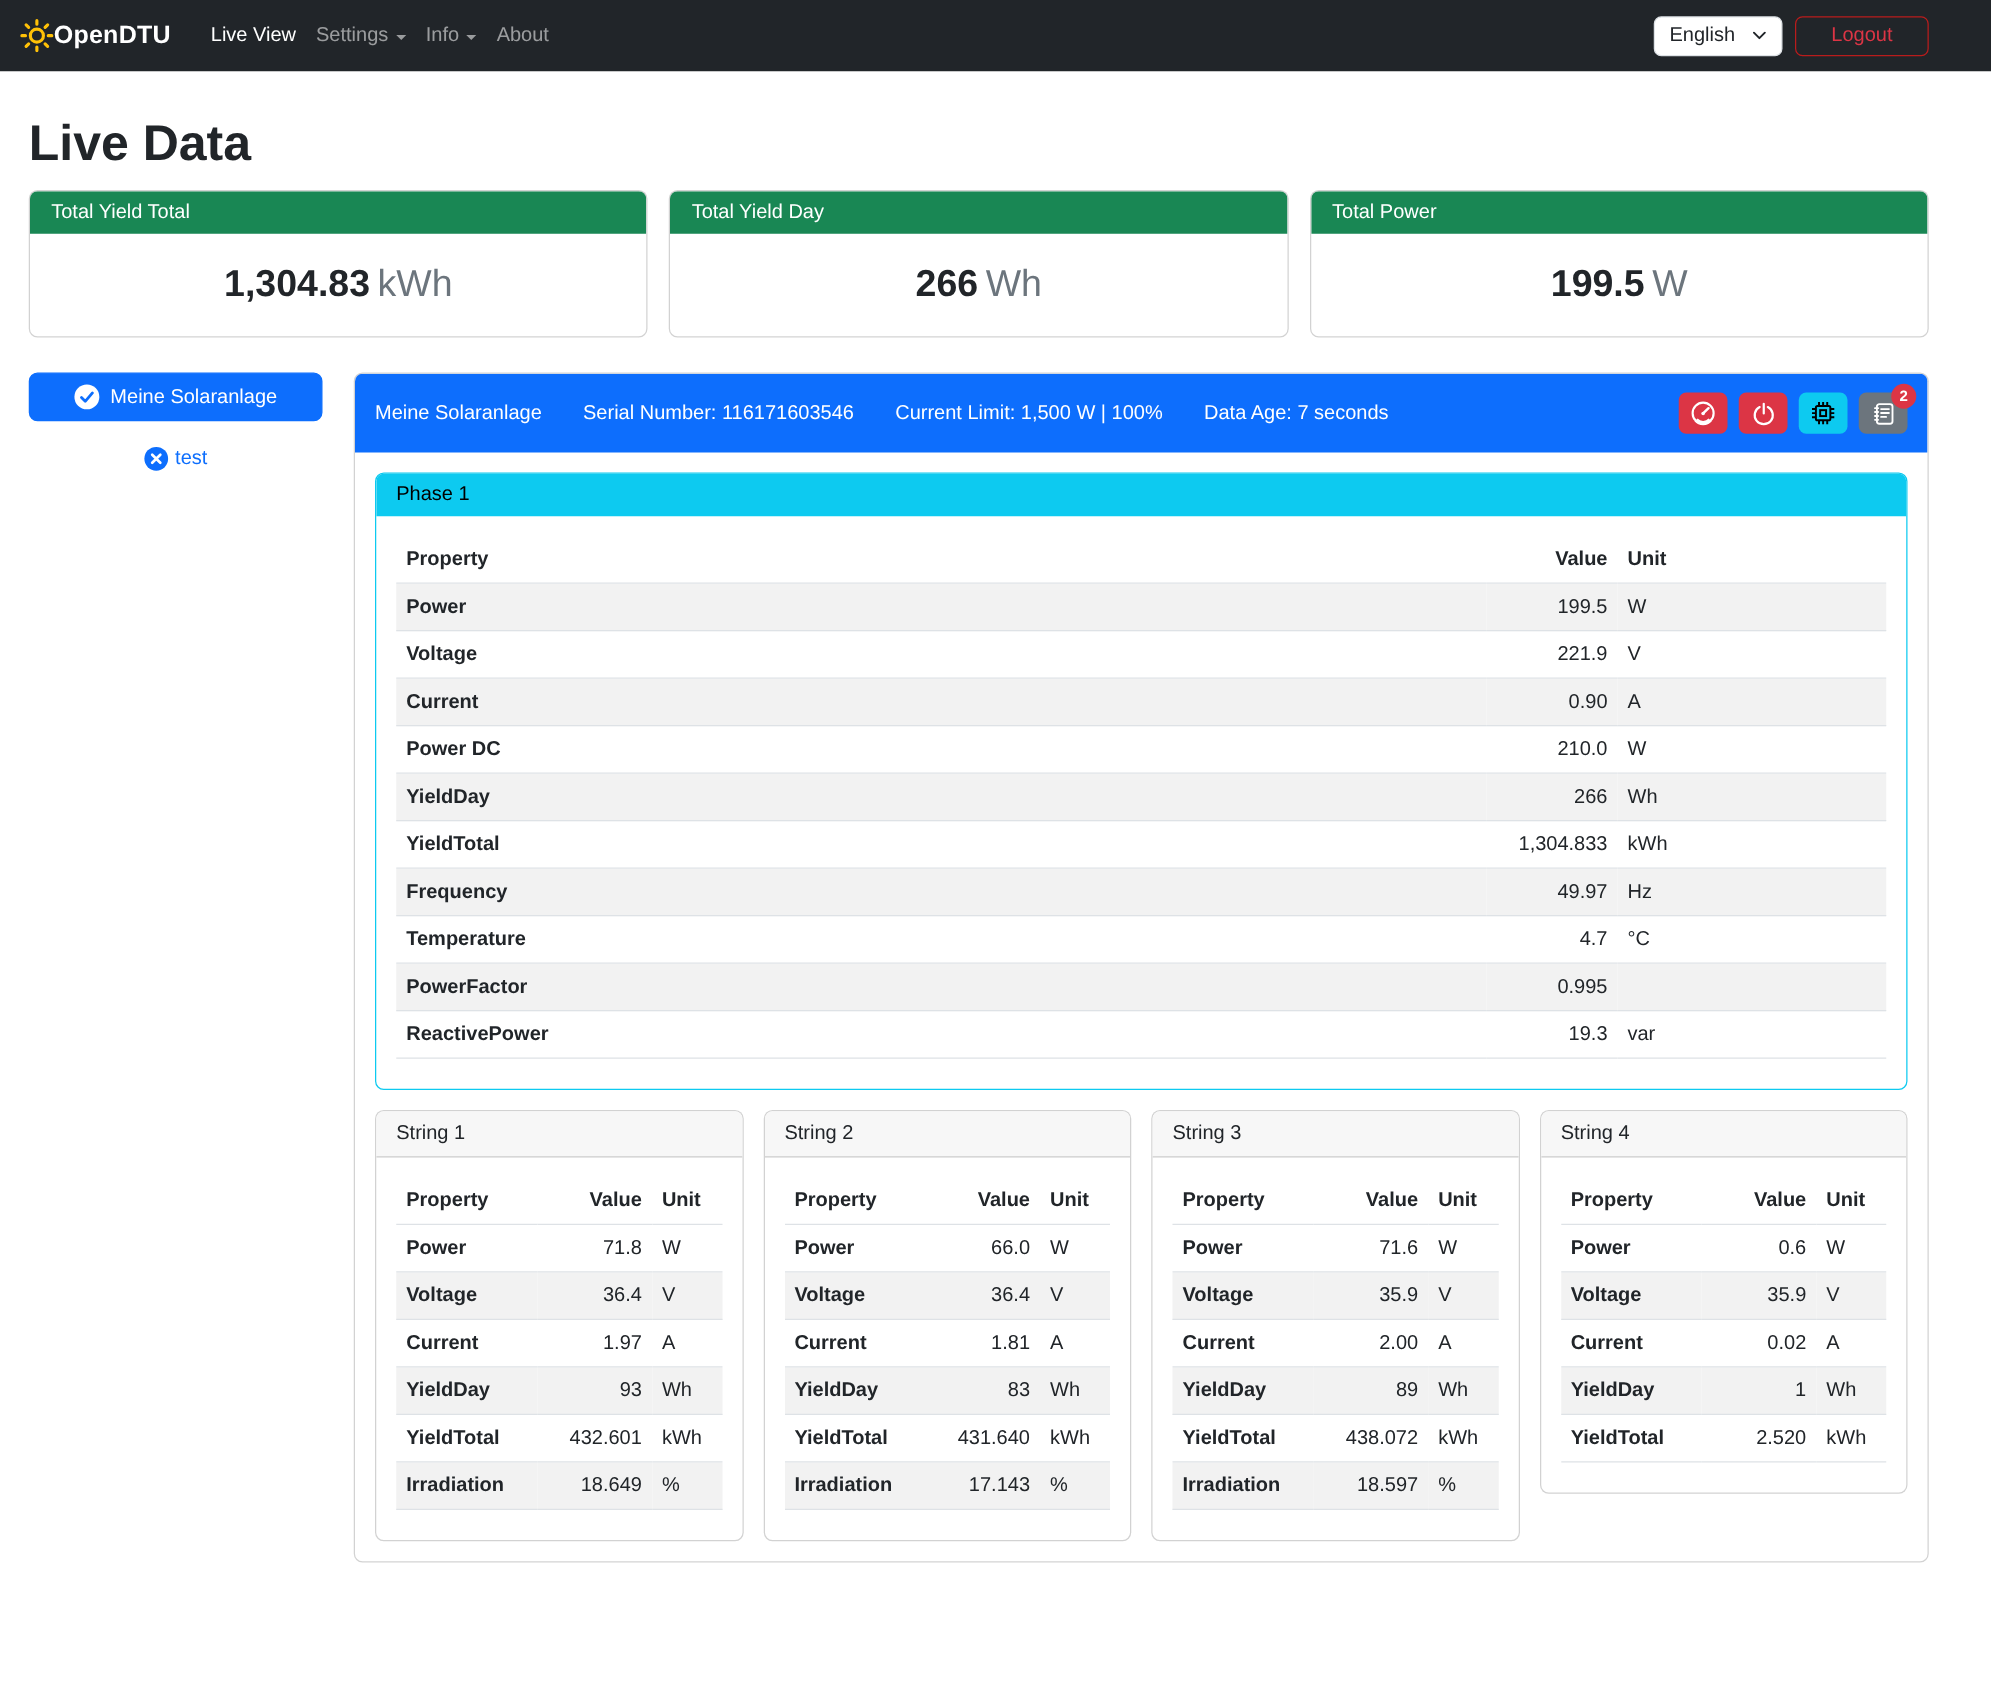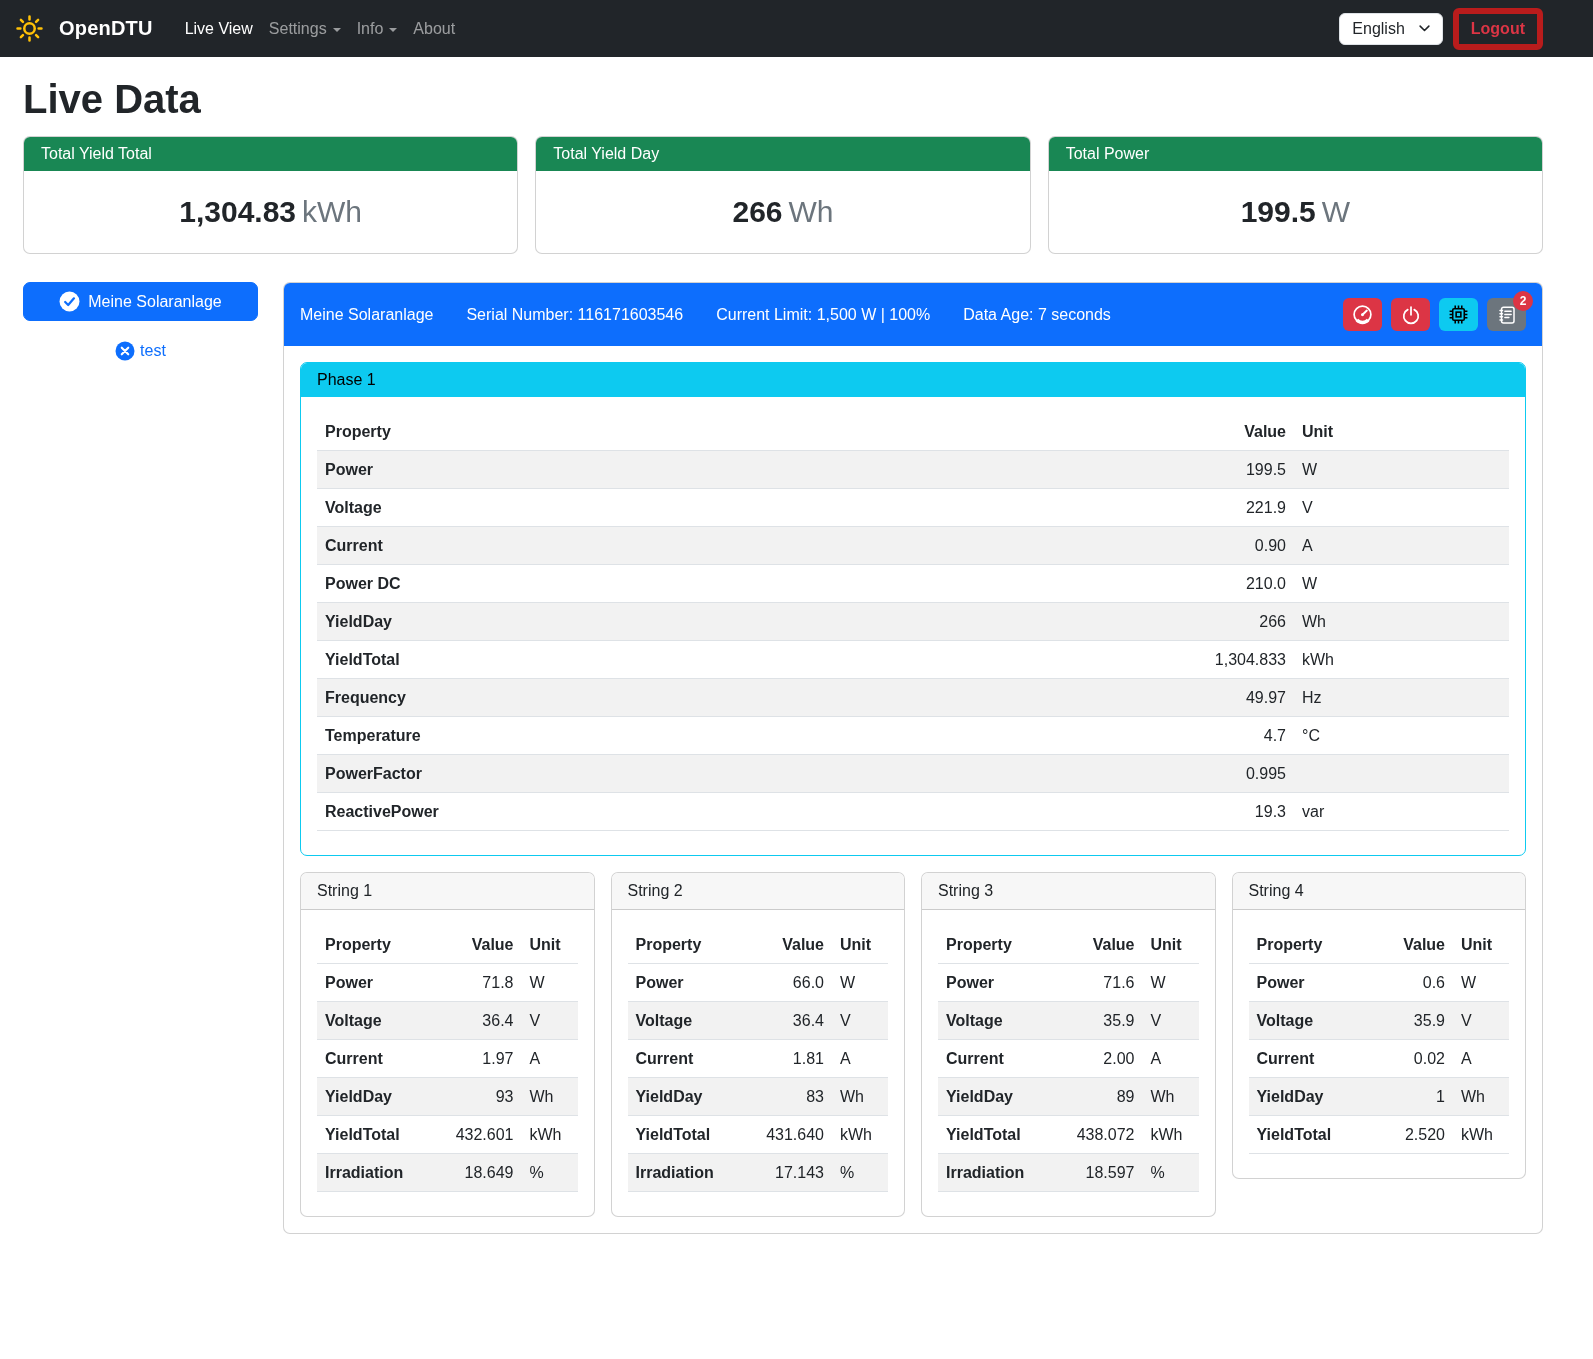"OpenDTU" .brand { gap: 16px -> 0 }
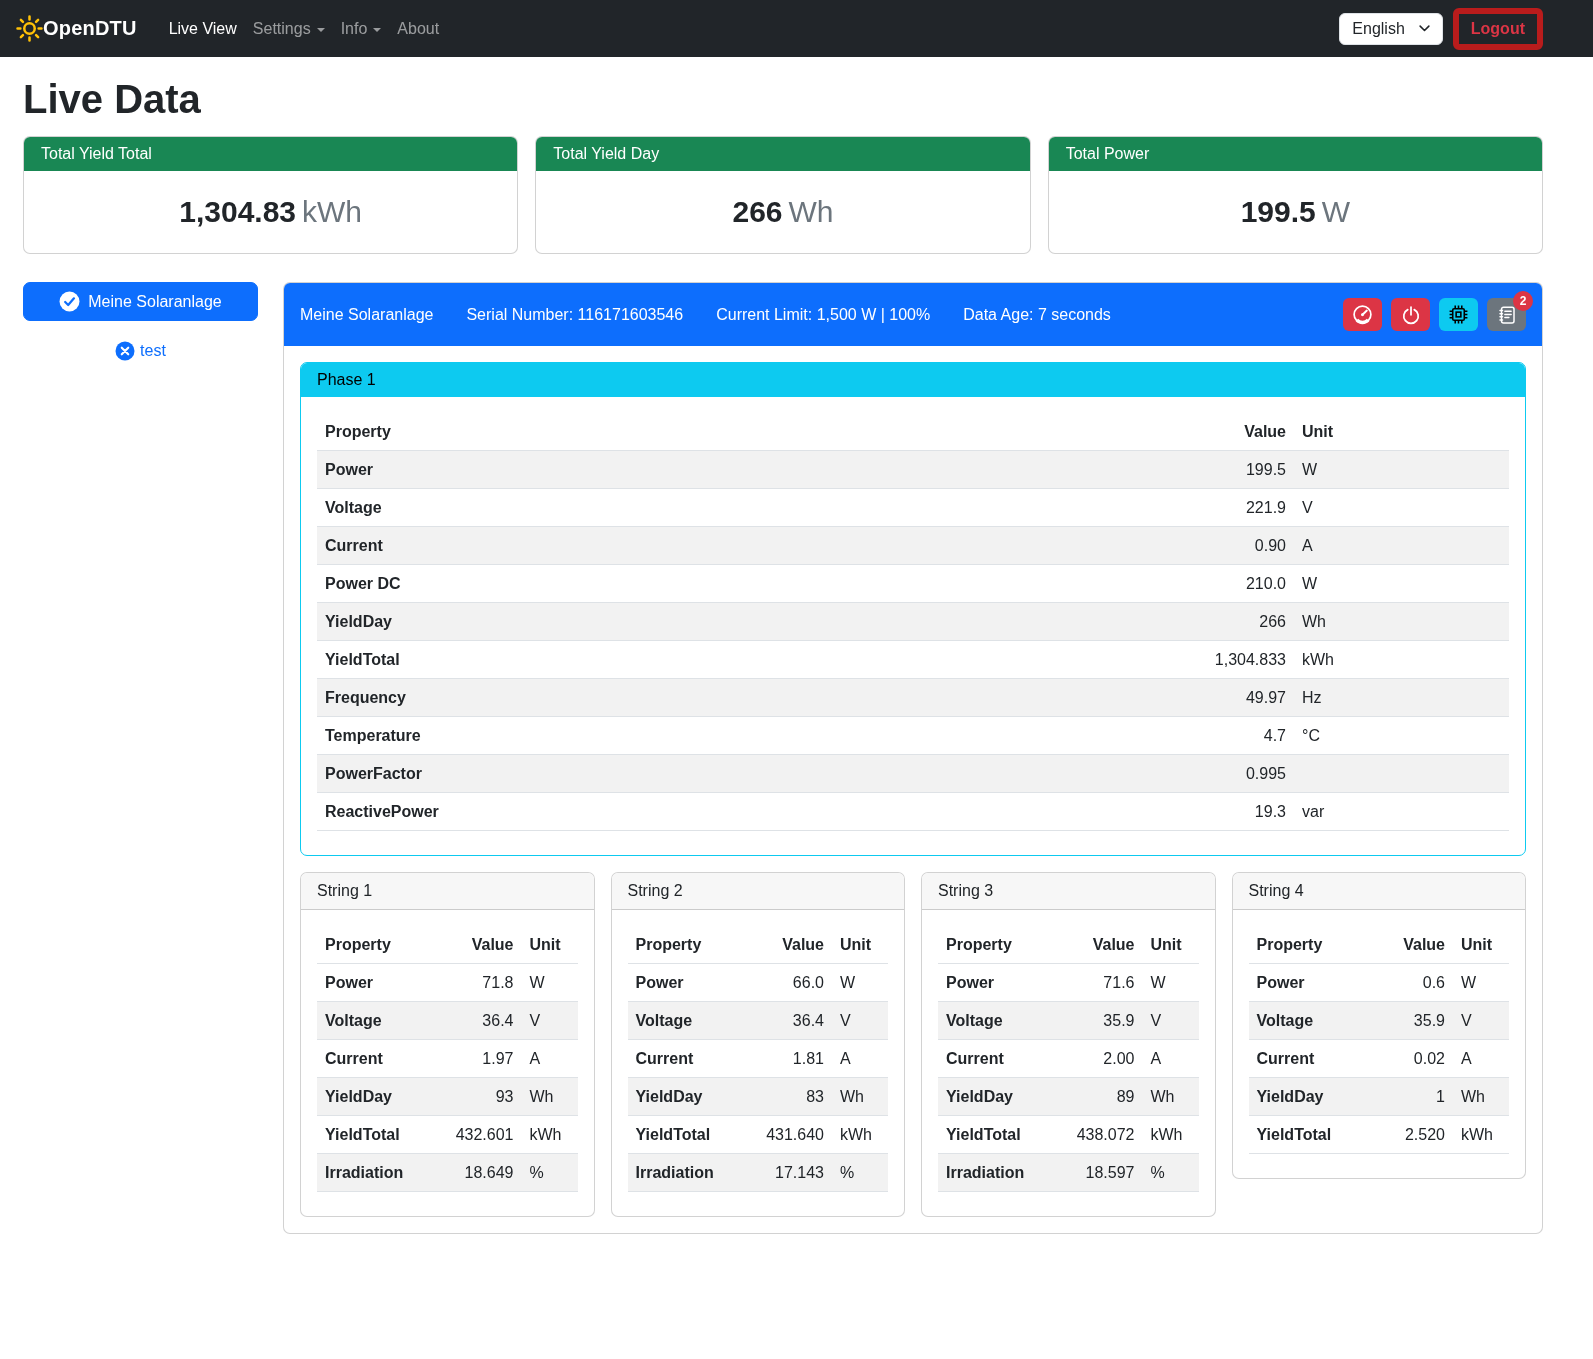"Logout" .logout-btn { border: 6px solid #b91c1c -> 1px solid #b91c1c; font-weight: bold -> none; padding: 6px 12px -> 6px 28px }
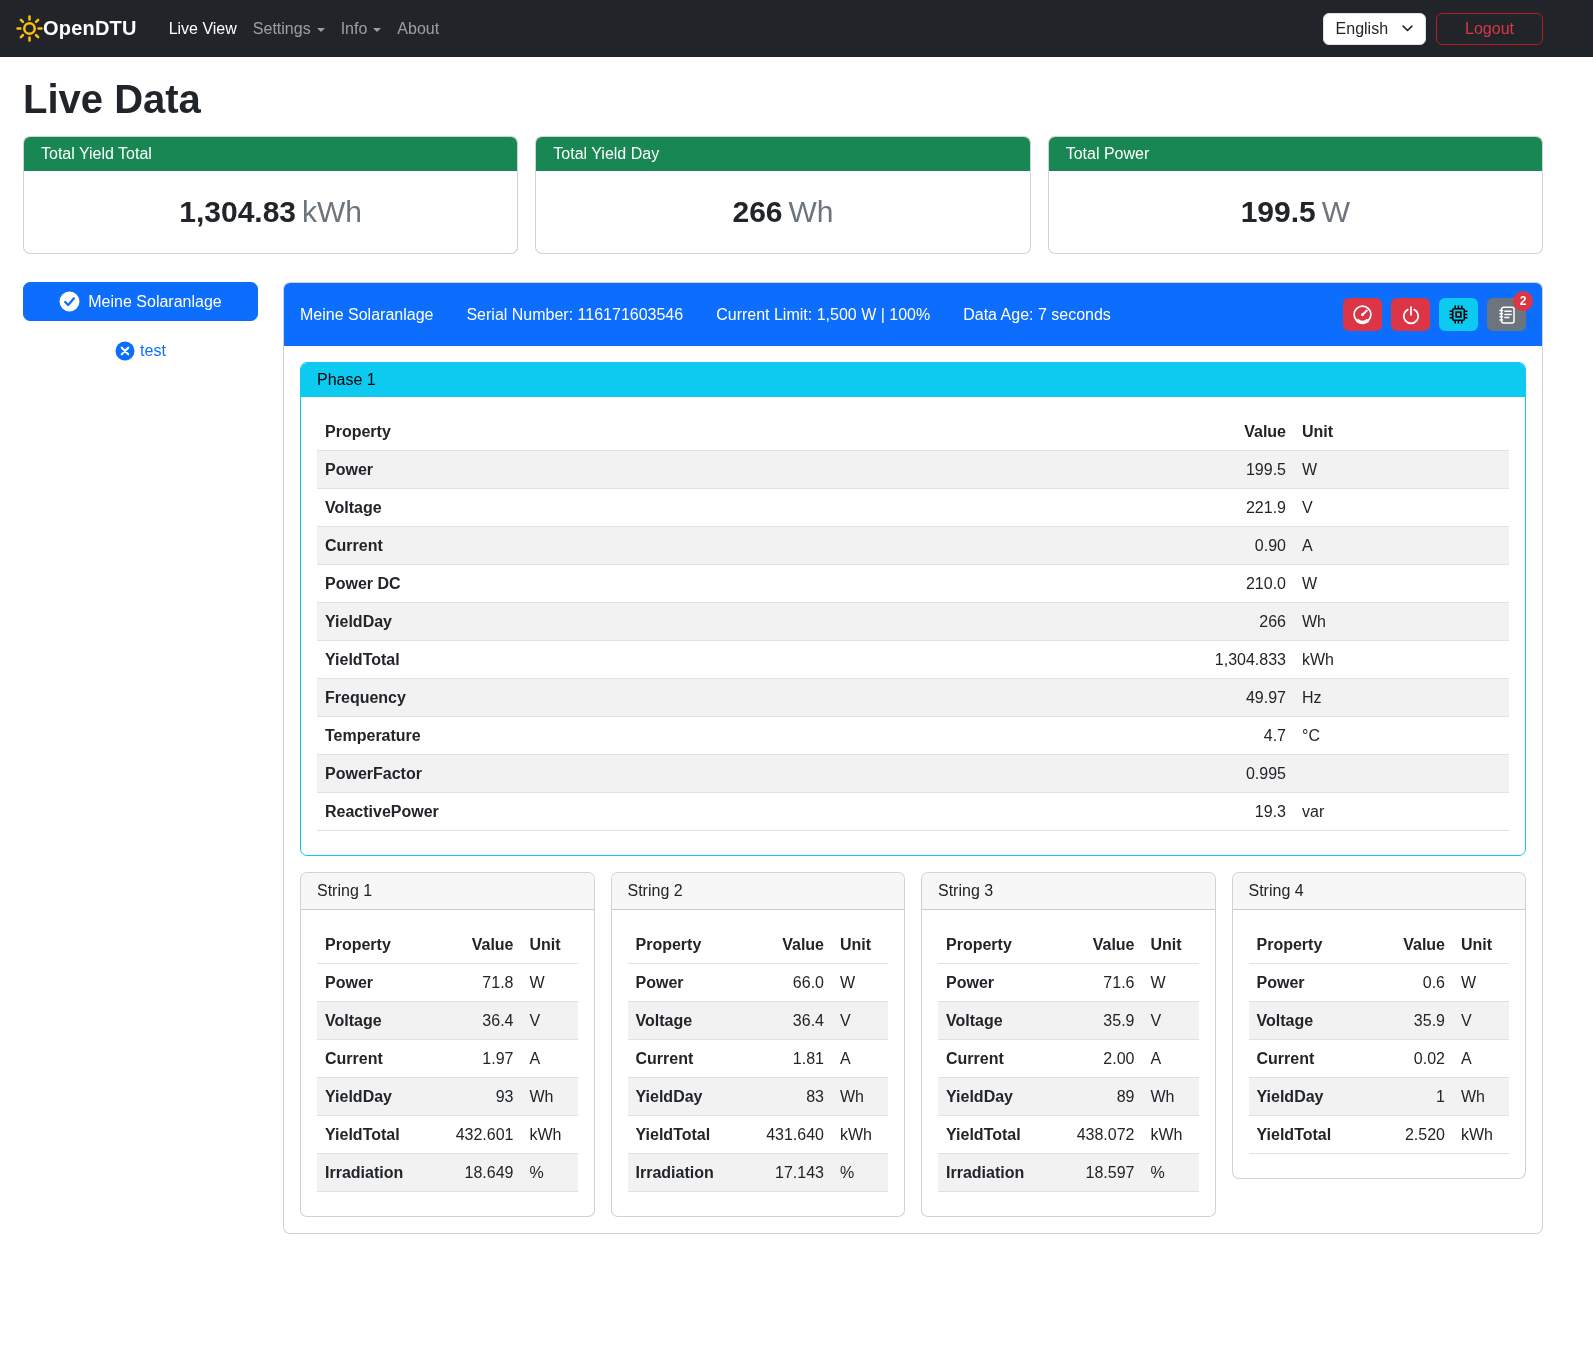"Live Data" h1.page-title { margin: 0 0 14px 0 -> 16px 0 14px 0 }
